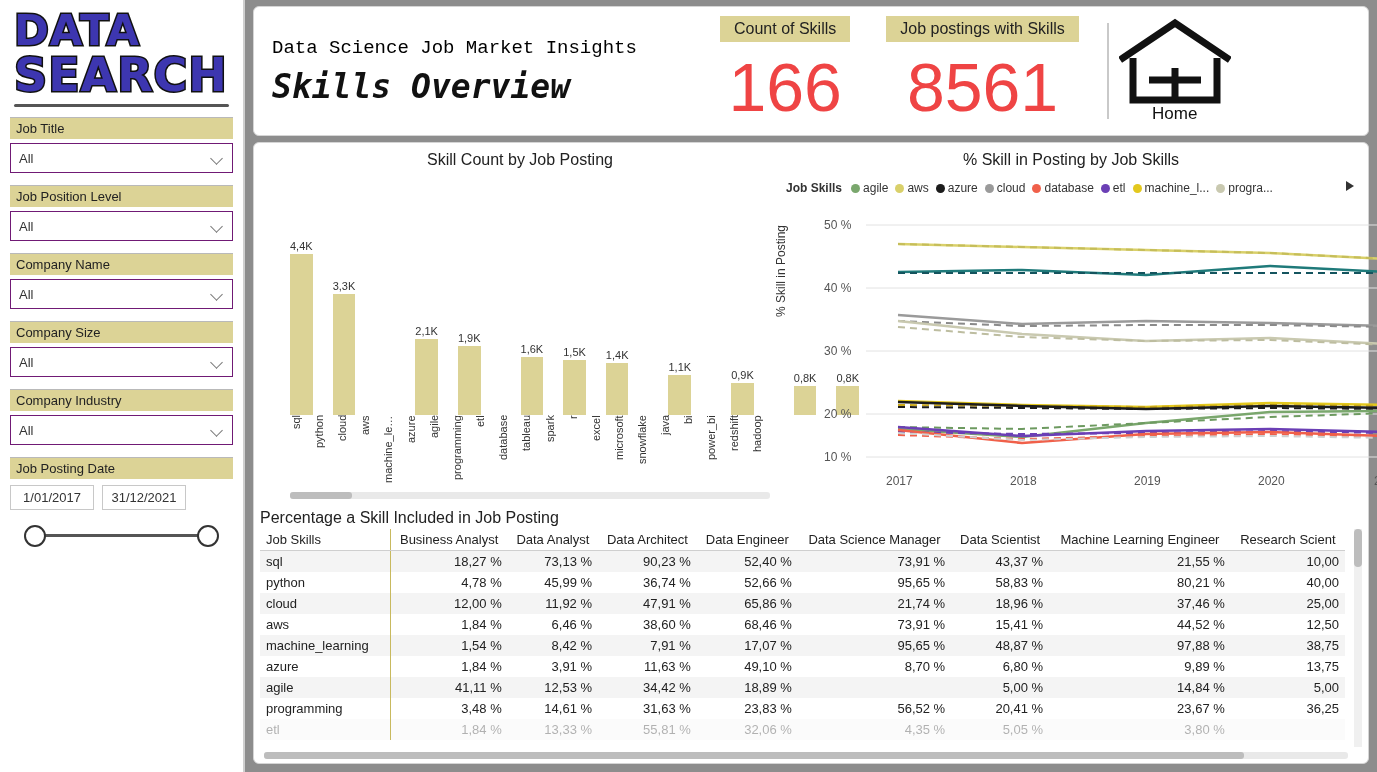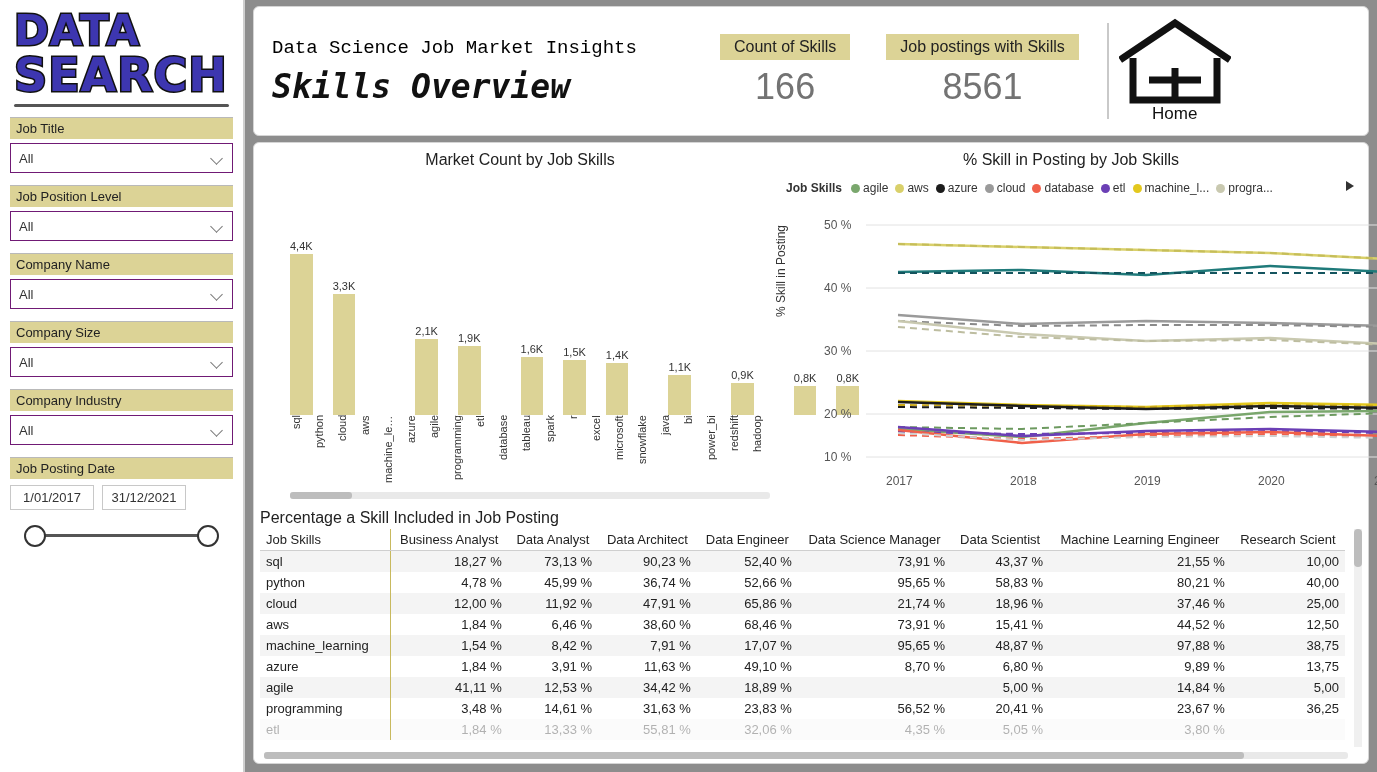"166" .kpi-value { color: #737373 -> #ef4444; font-size: 36px -> 68px }
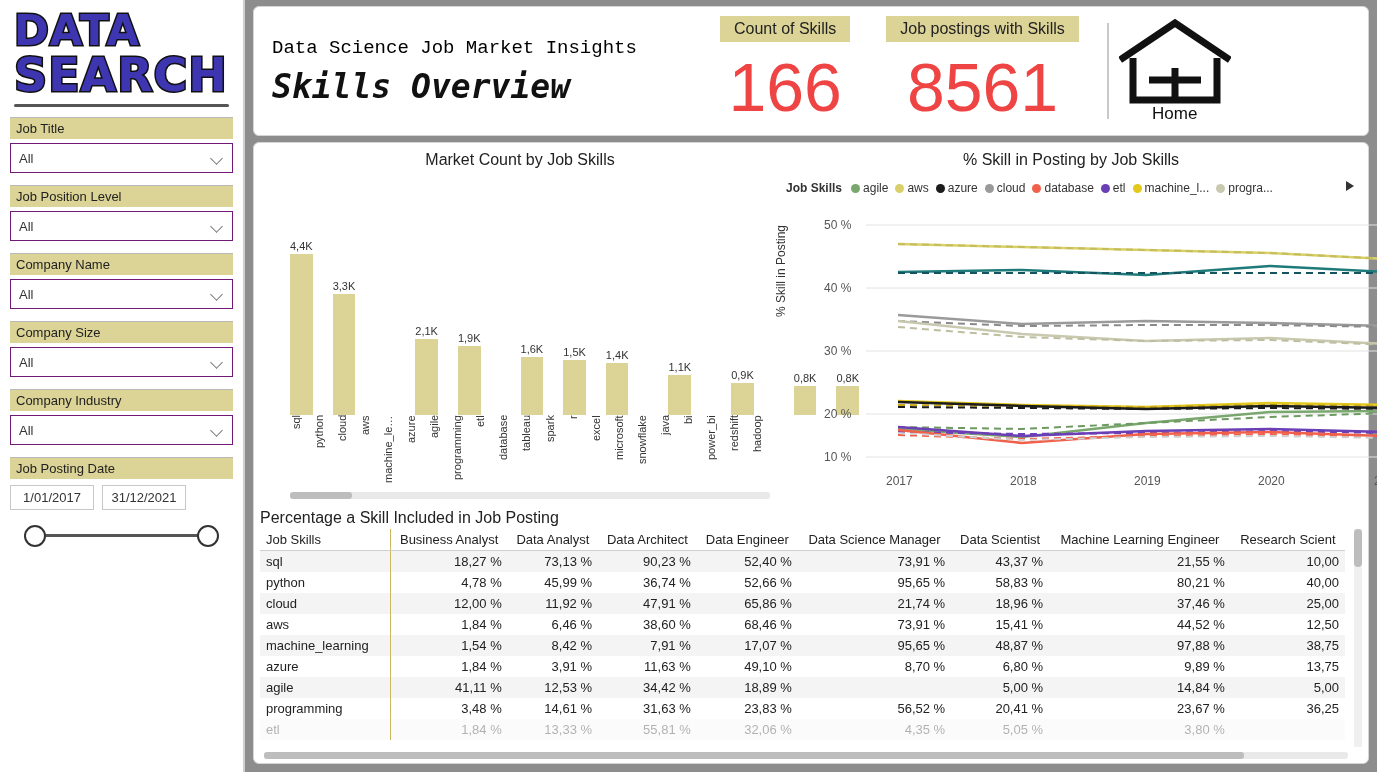"Market Count by Job Skills" div.chart-title { text: Market Count by Job Skills -> Skill Count by Job Posting }
